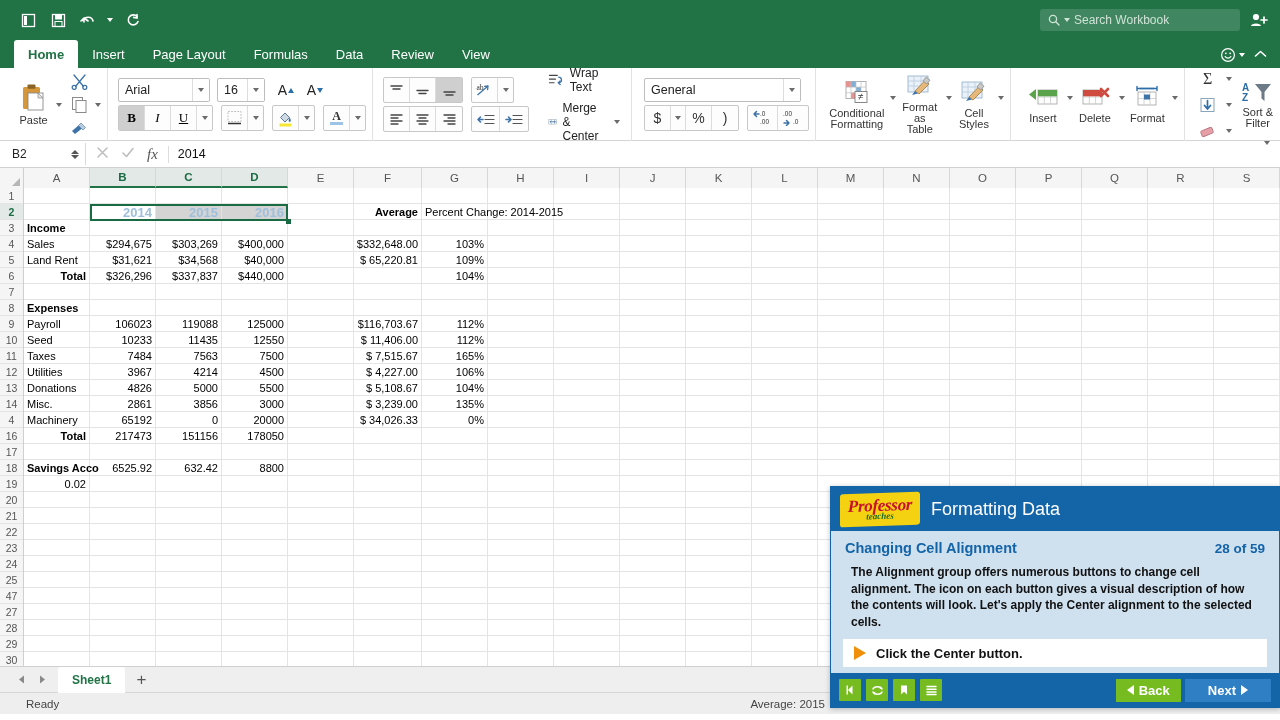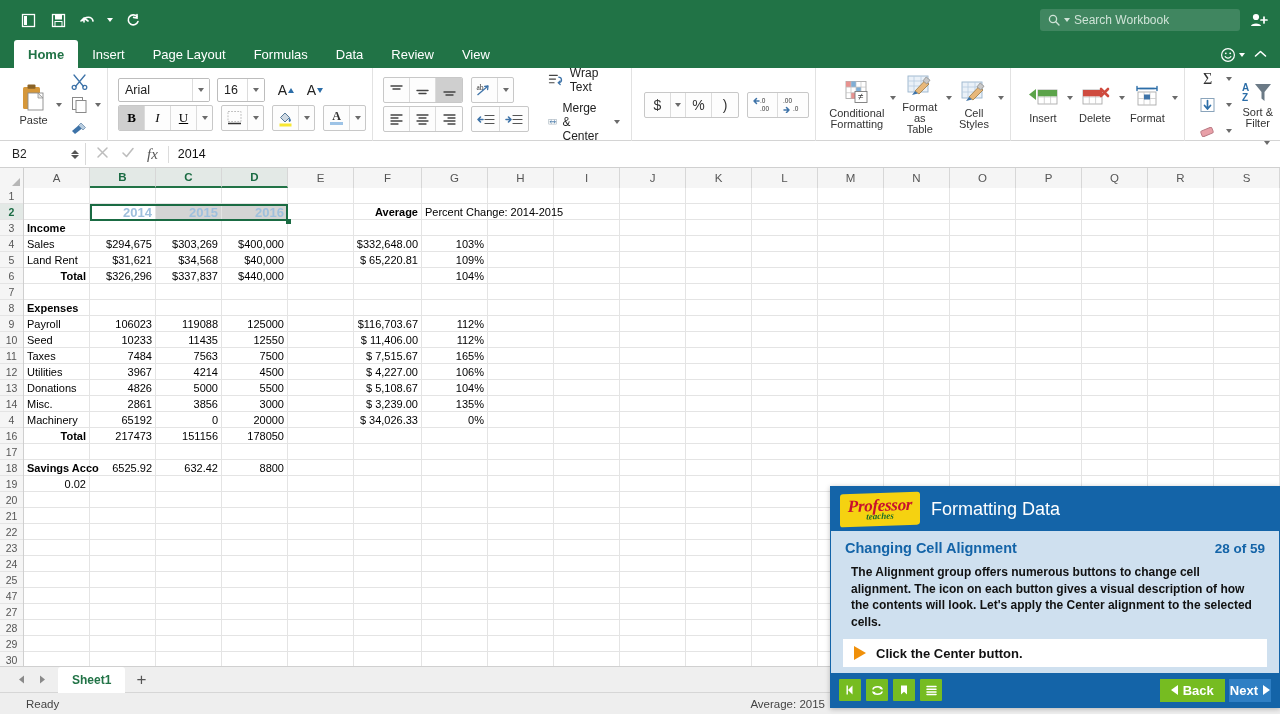"General" div.rowline { html: none -> <div> <div> <span>General</span> <span> <span></span> </span> </div> </div> }
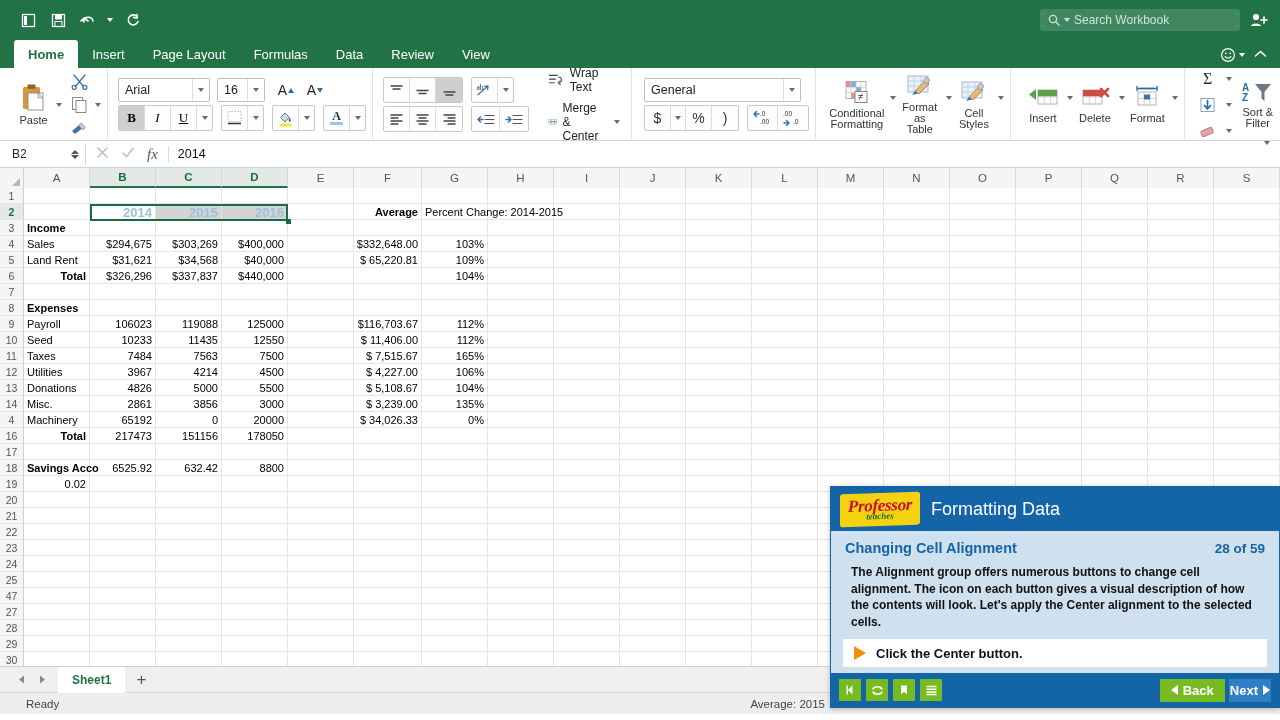"Next" .btn-next { padding: 4px 1px -> 4px 23px }
